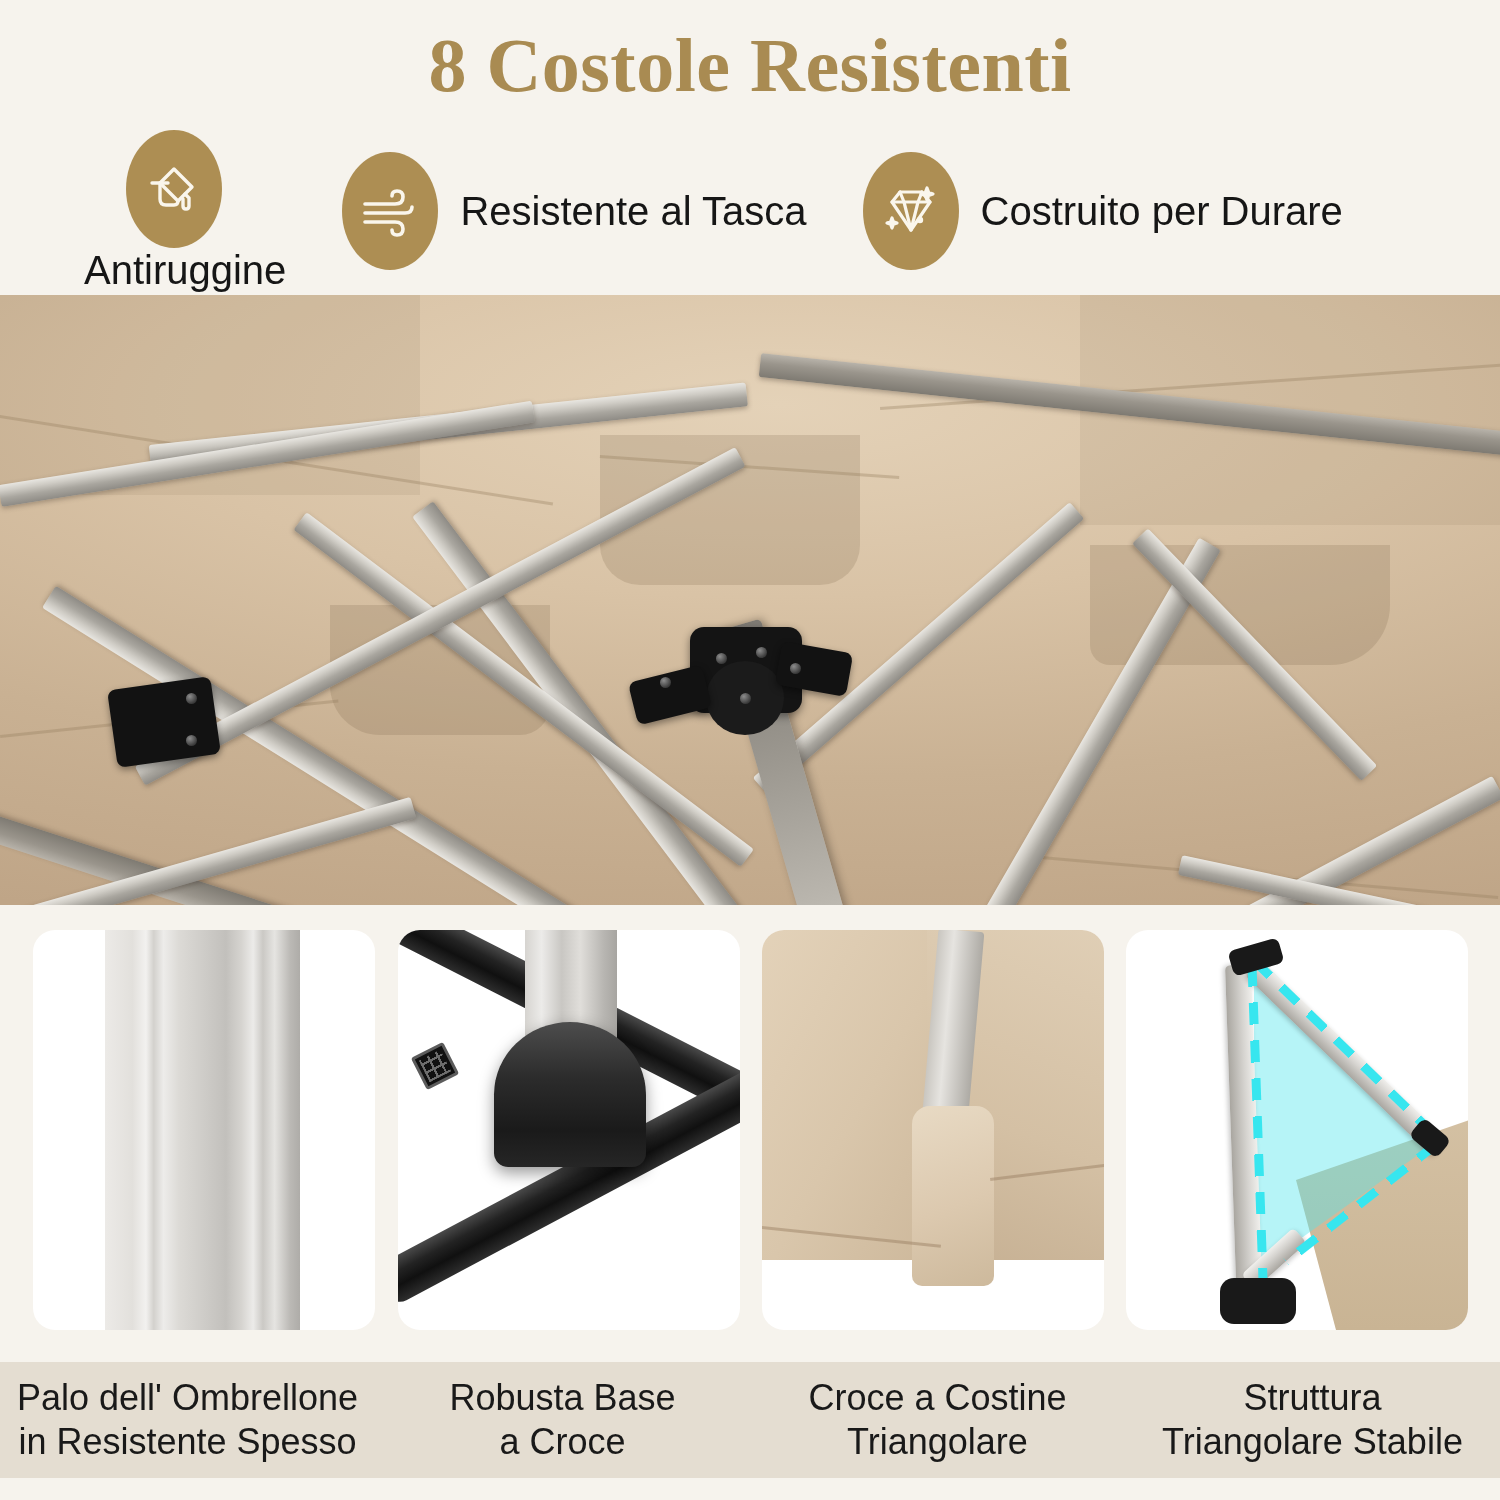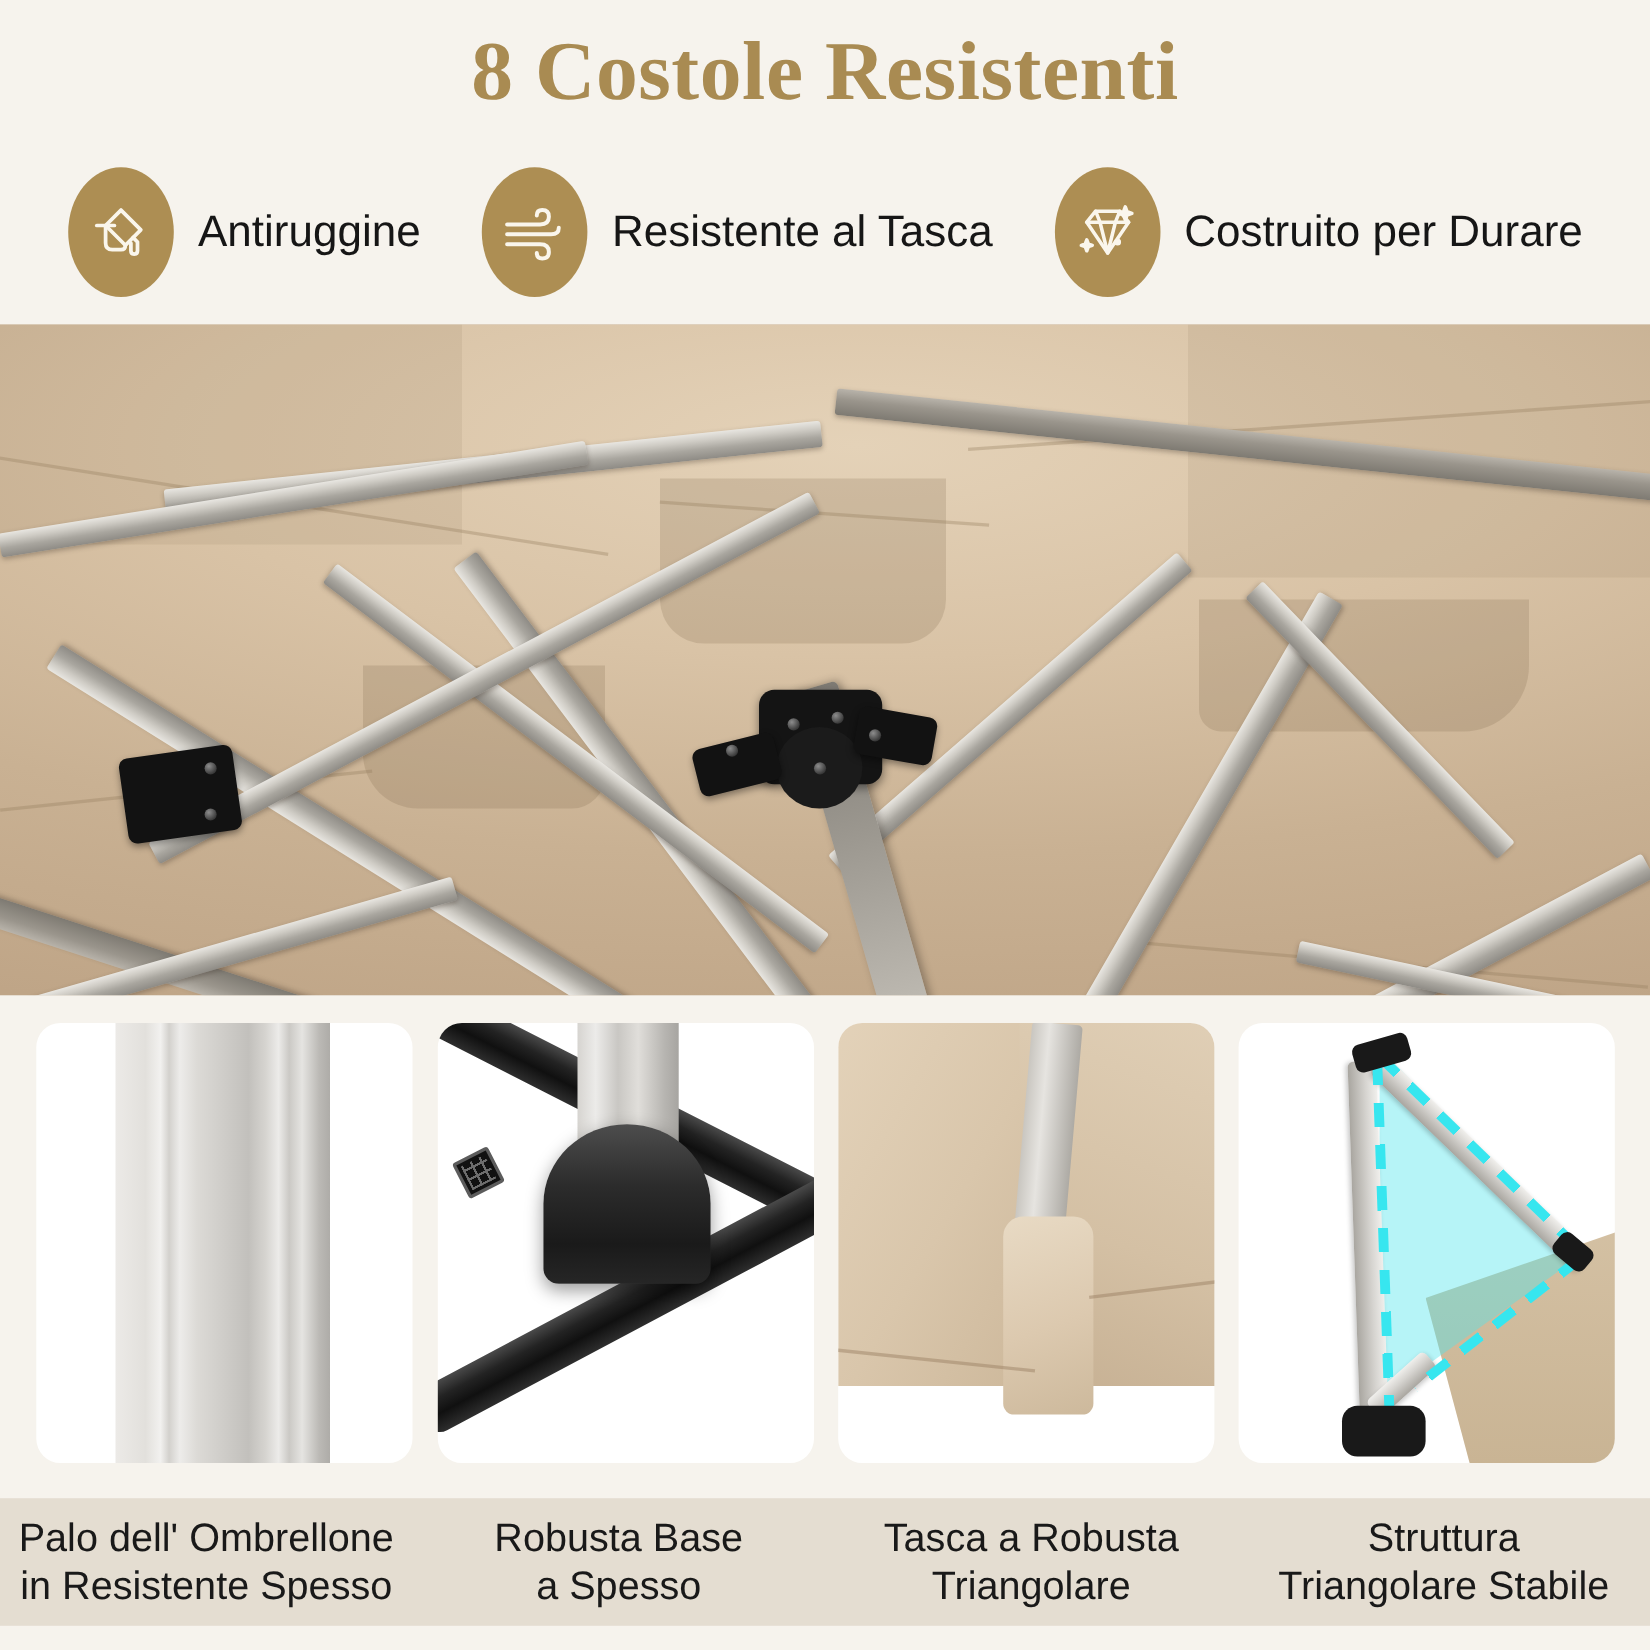"Antiruggine" .feature.f1 { flex-direction: none -> column }
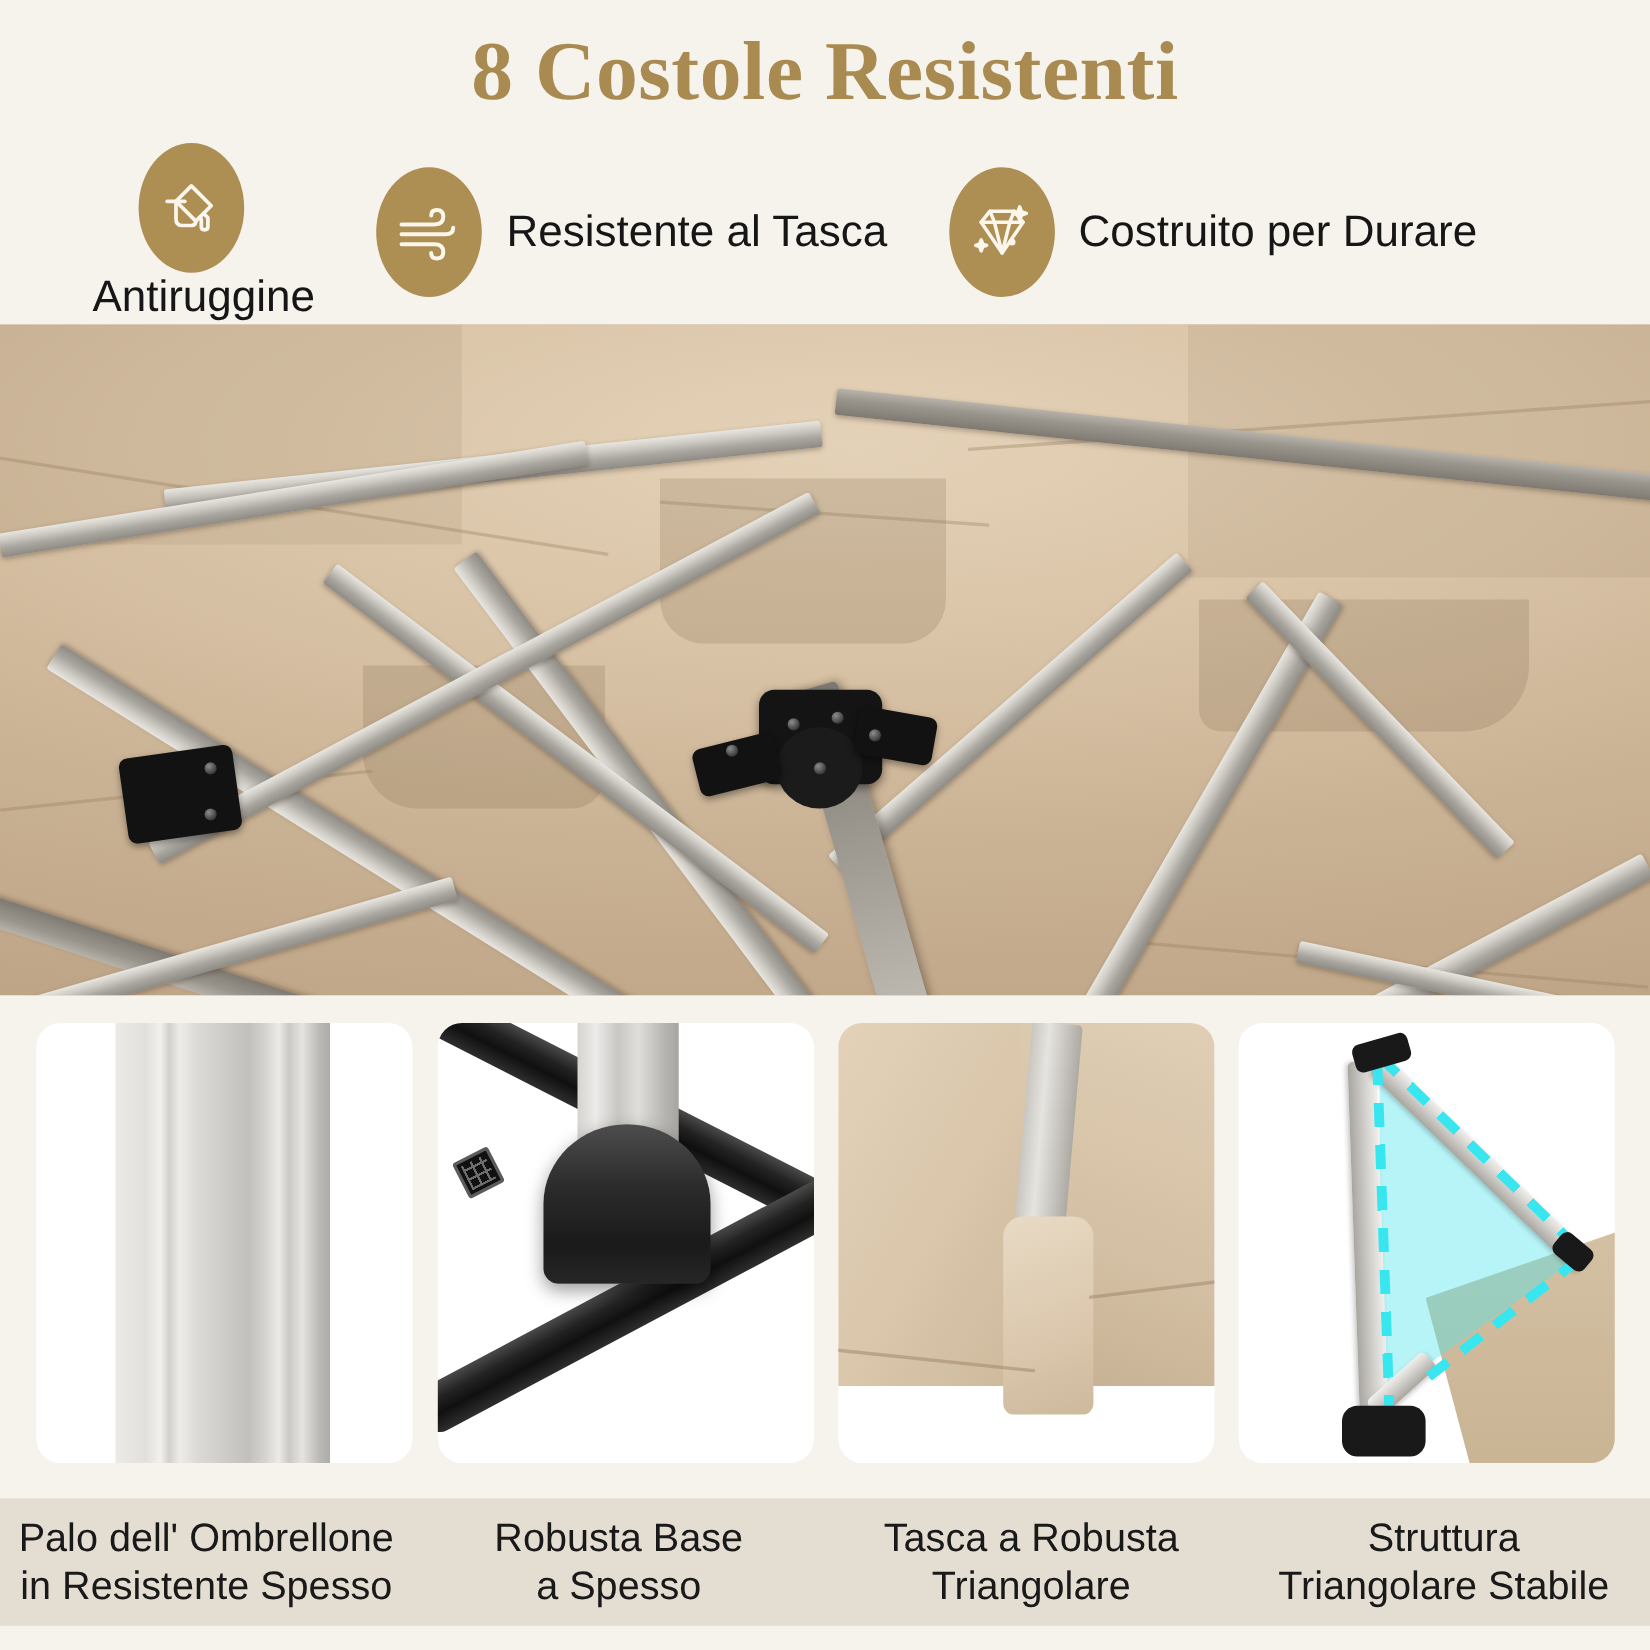"Tasca a Robusta" span { text: Tasca a Robusta -> Croce a Costine }
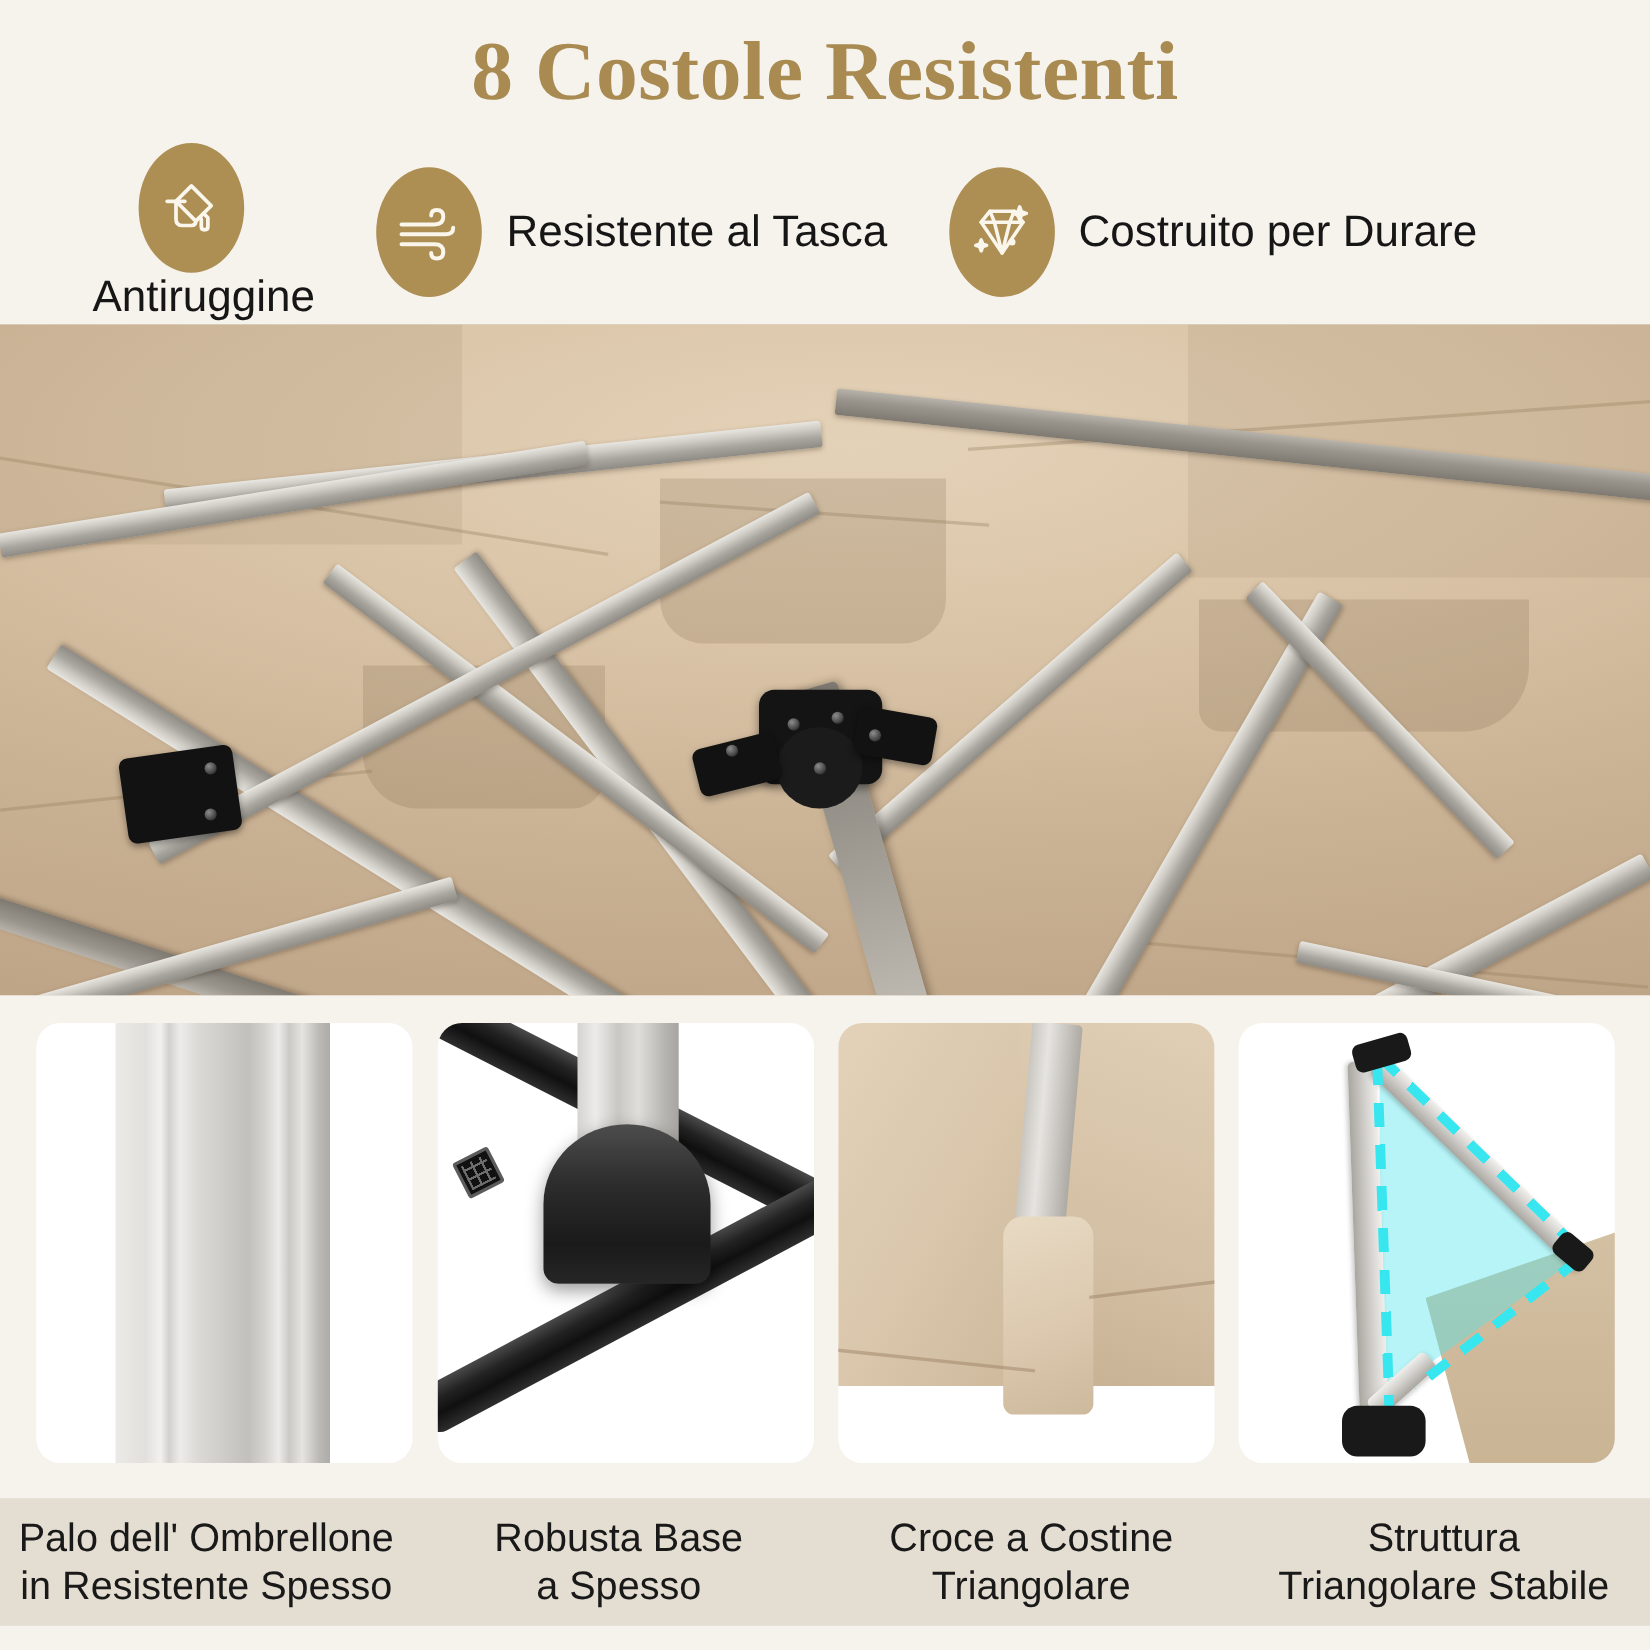"a Spesso" span { text: Spesso -> Croce }
